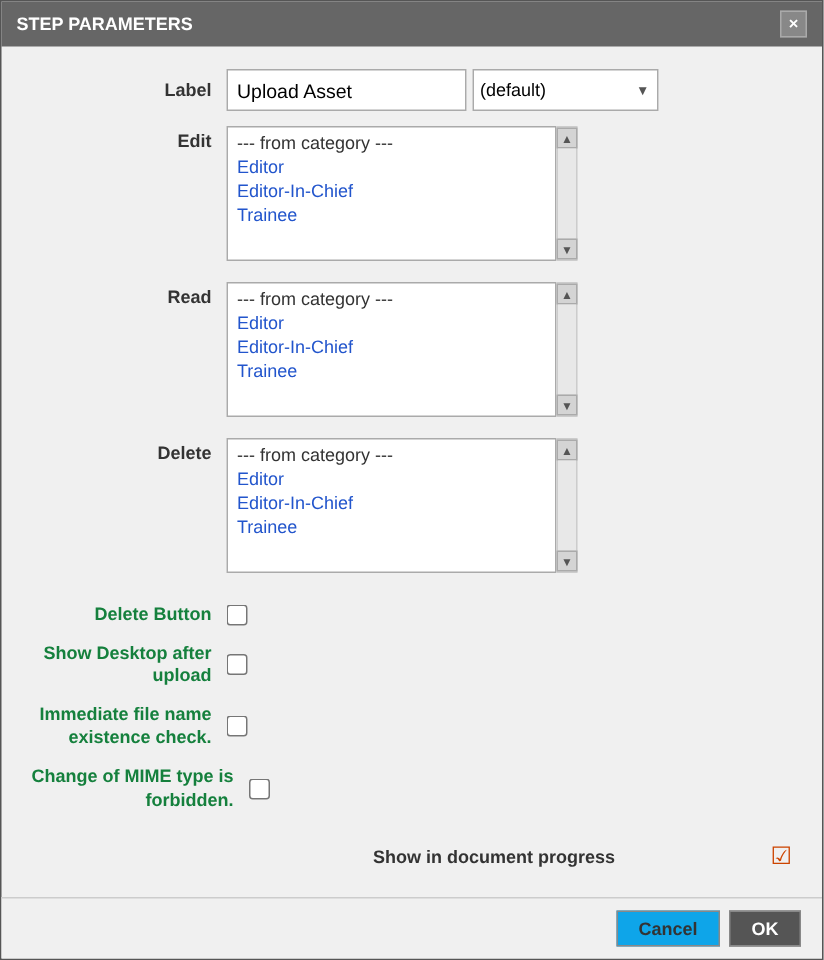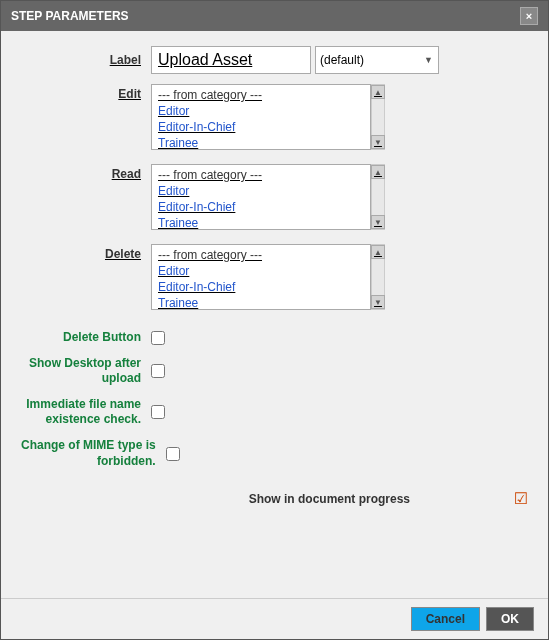"Label" .form-row { text-decoration: underline -> none }
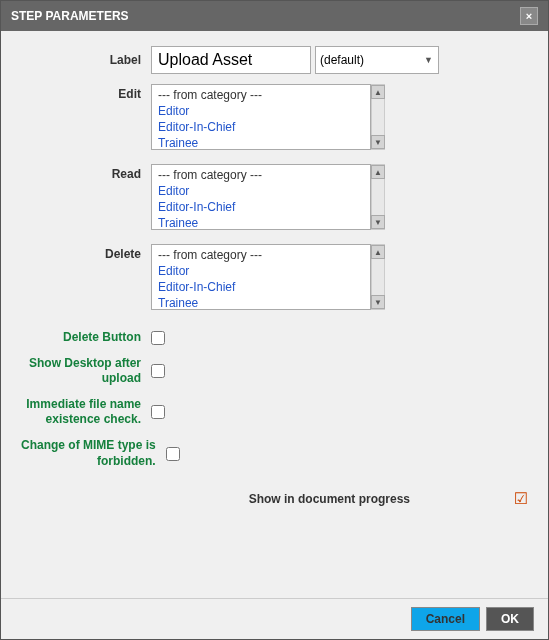"Upload Asset" .label-input { font-size: 16px -> 13px }
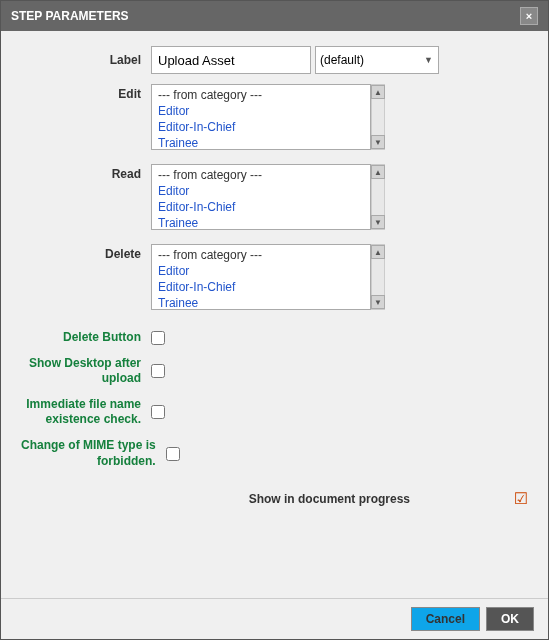"--- from category ---" .listbox { height: 66px -> 90px }
